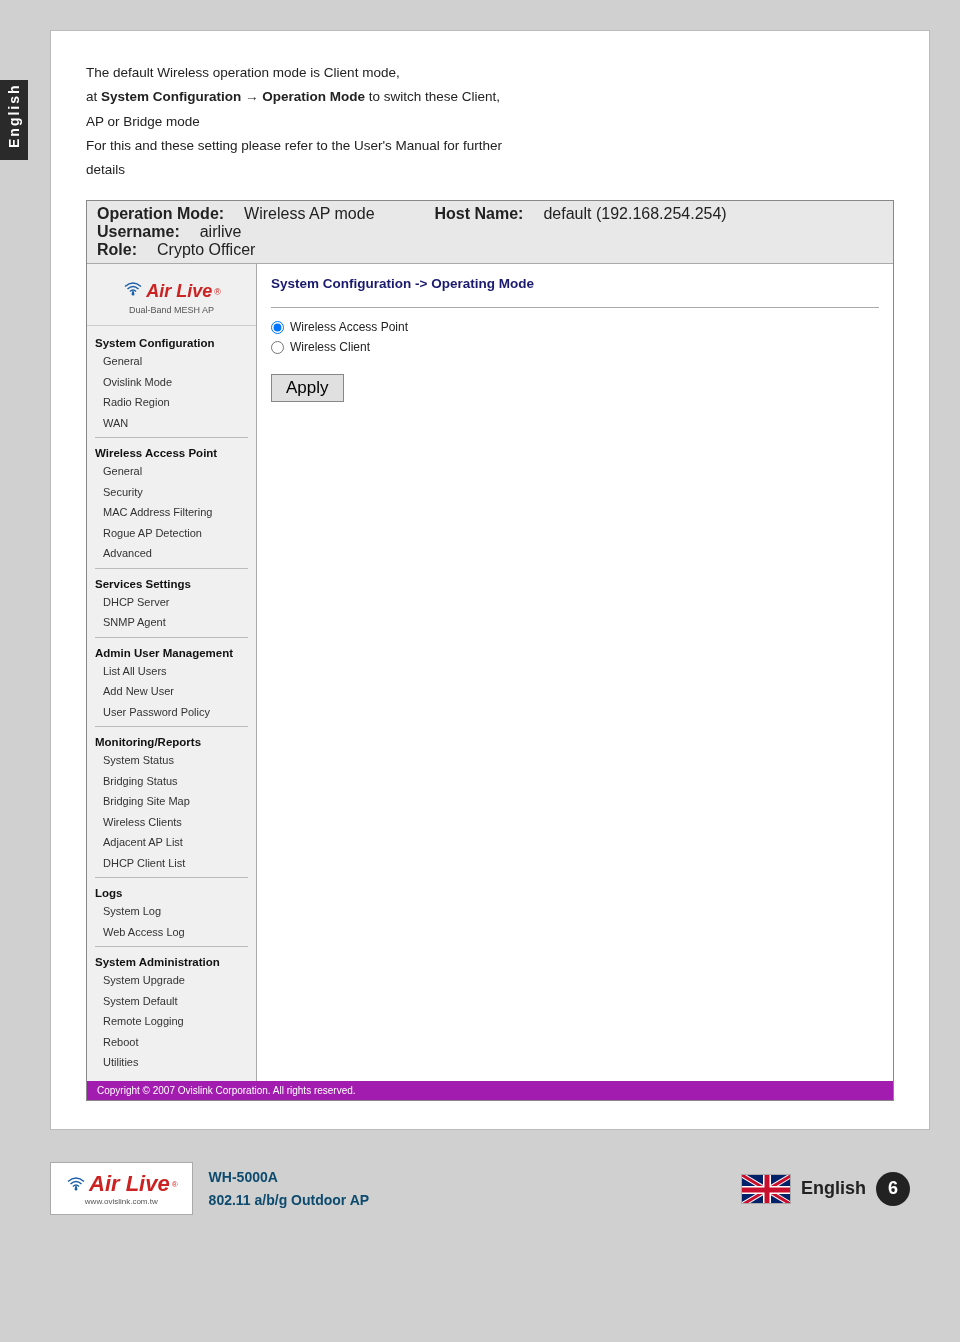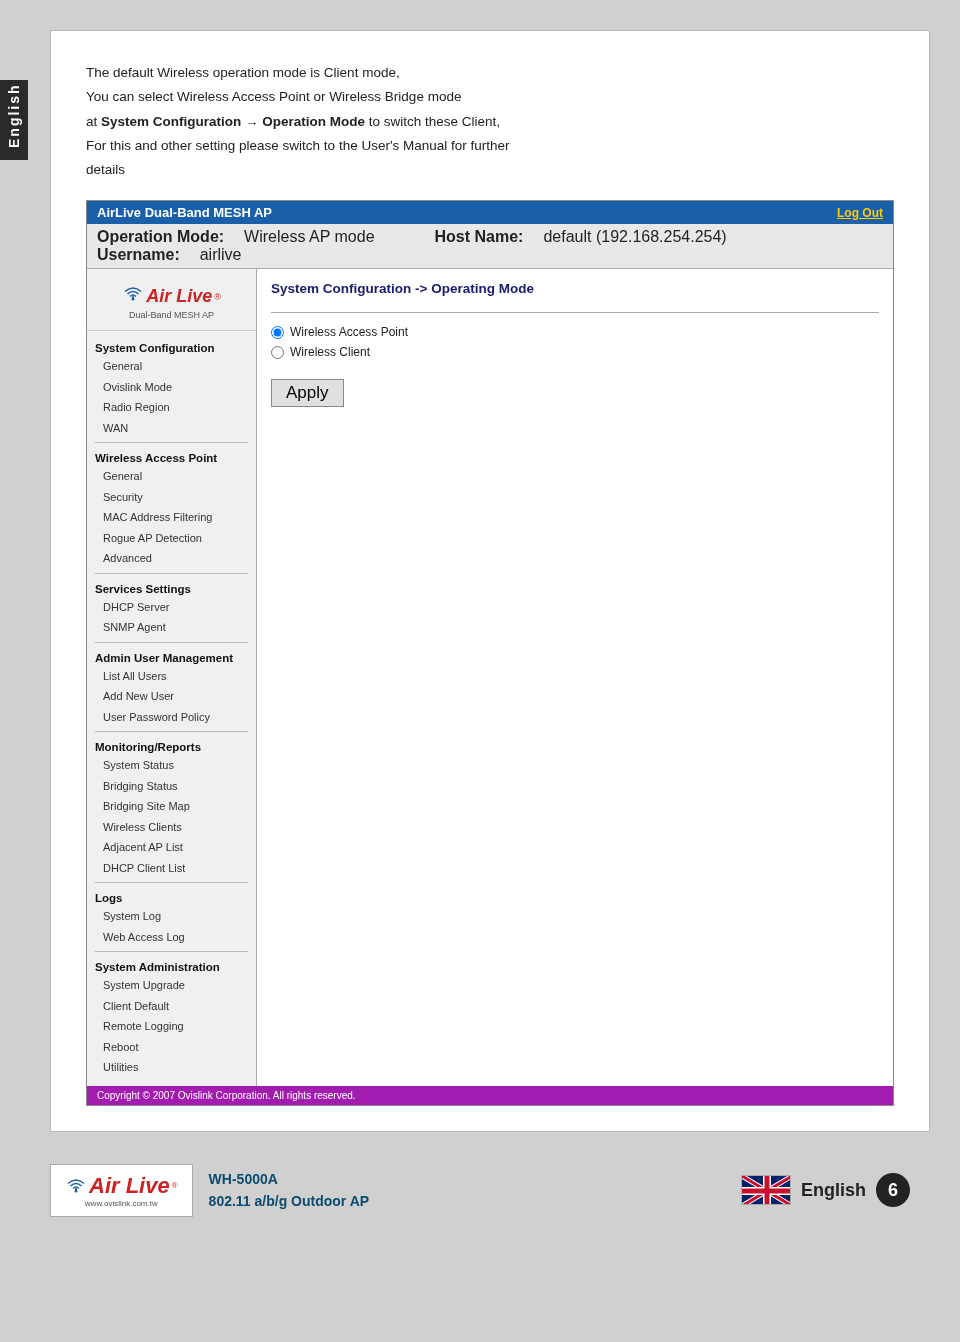"You can select Wireless Access" p { html: <p>You can select Wireless Access Point or Wireless Bridge mode</p> -> none }
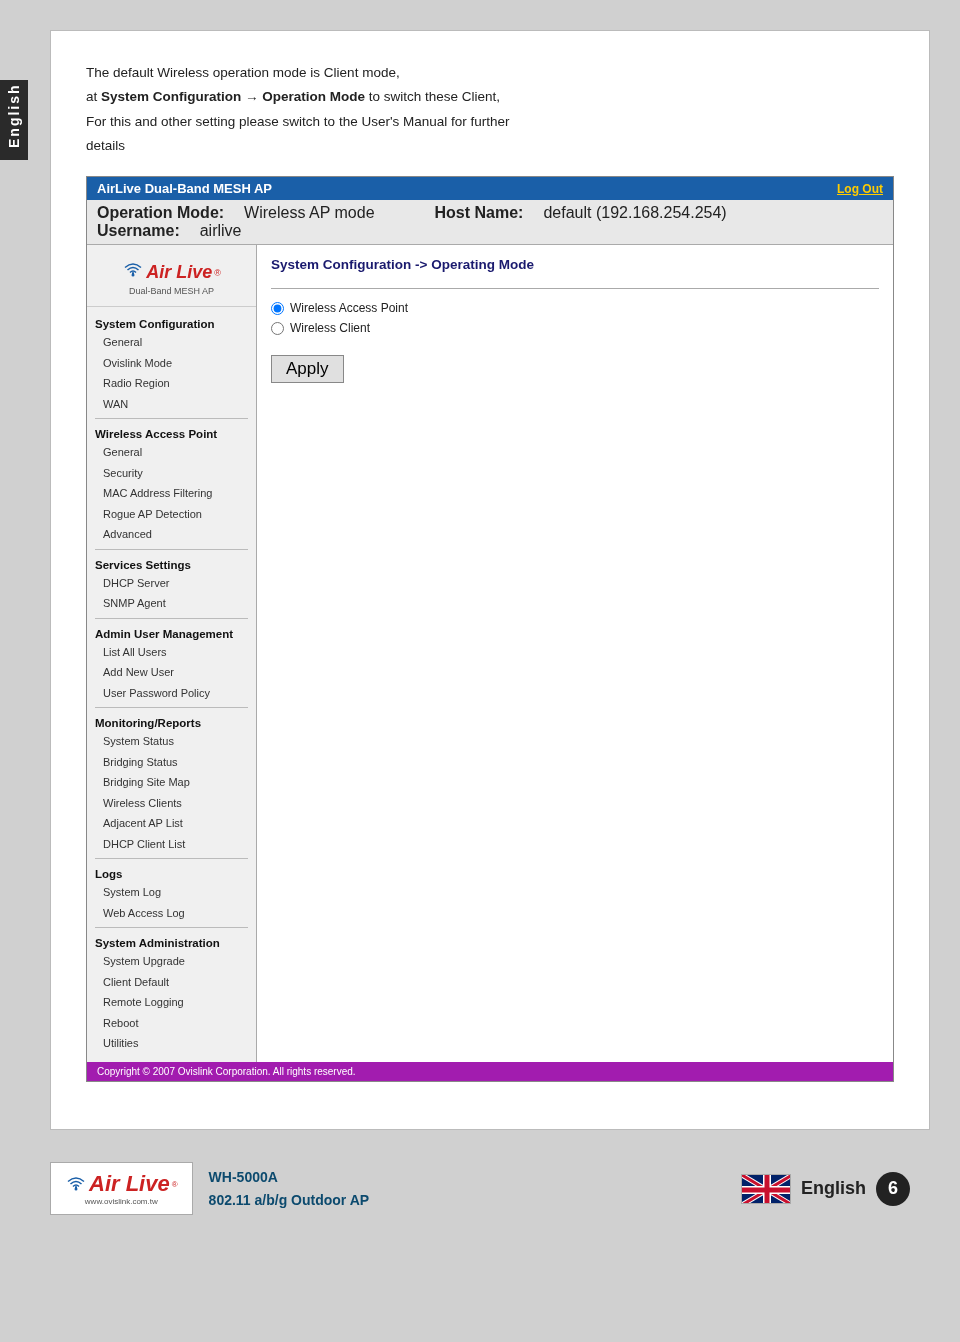"AP or Bridge mode" p { html: none -> <p>AP or Bridge mode</p> }
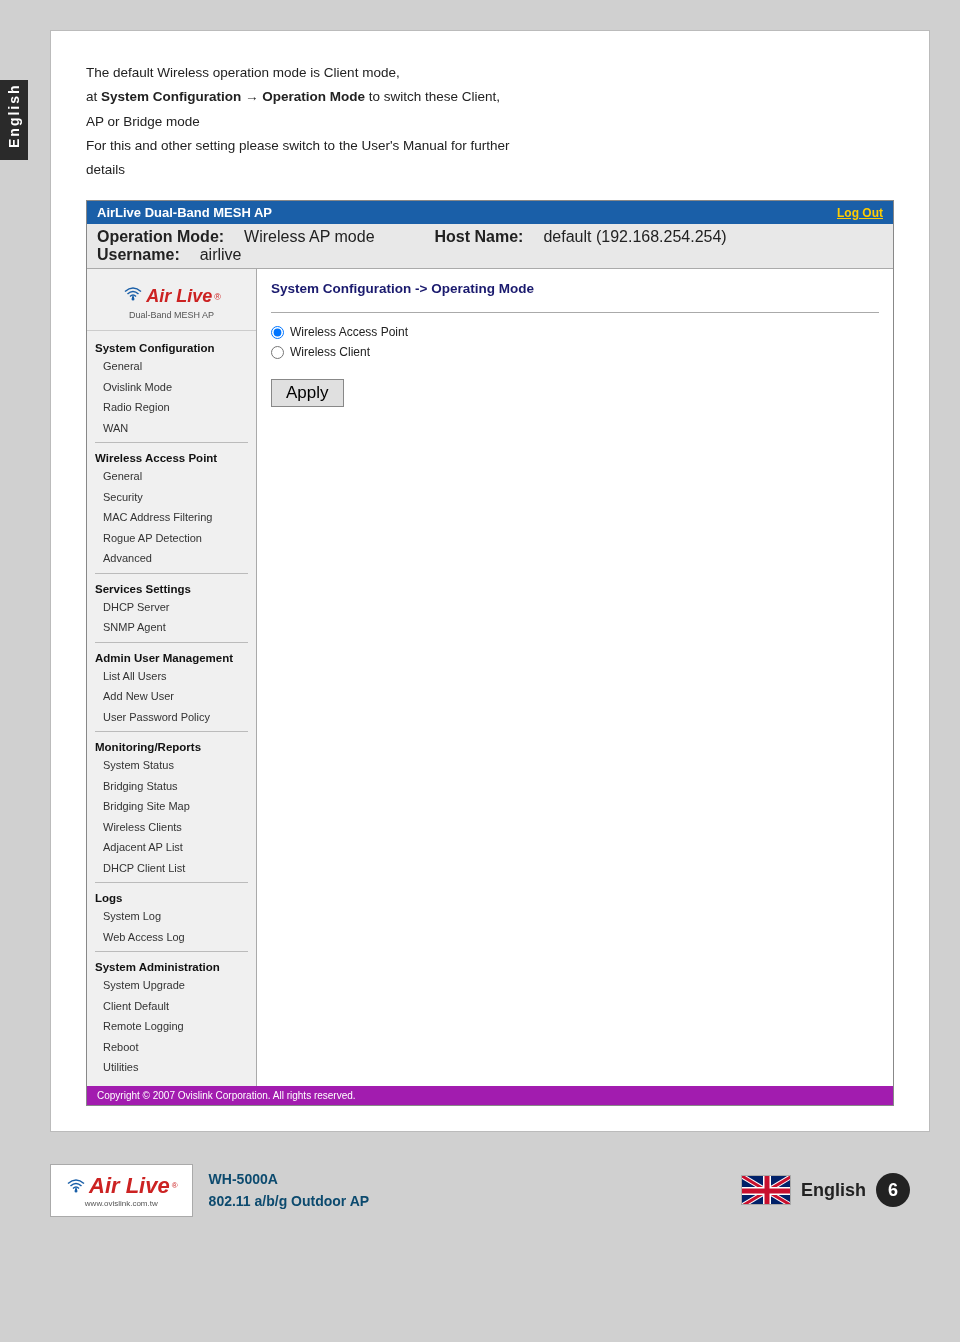"For this and other setting" p { text: other setting please switch -> these setting please refer }
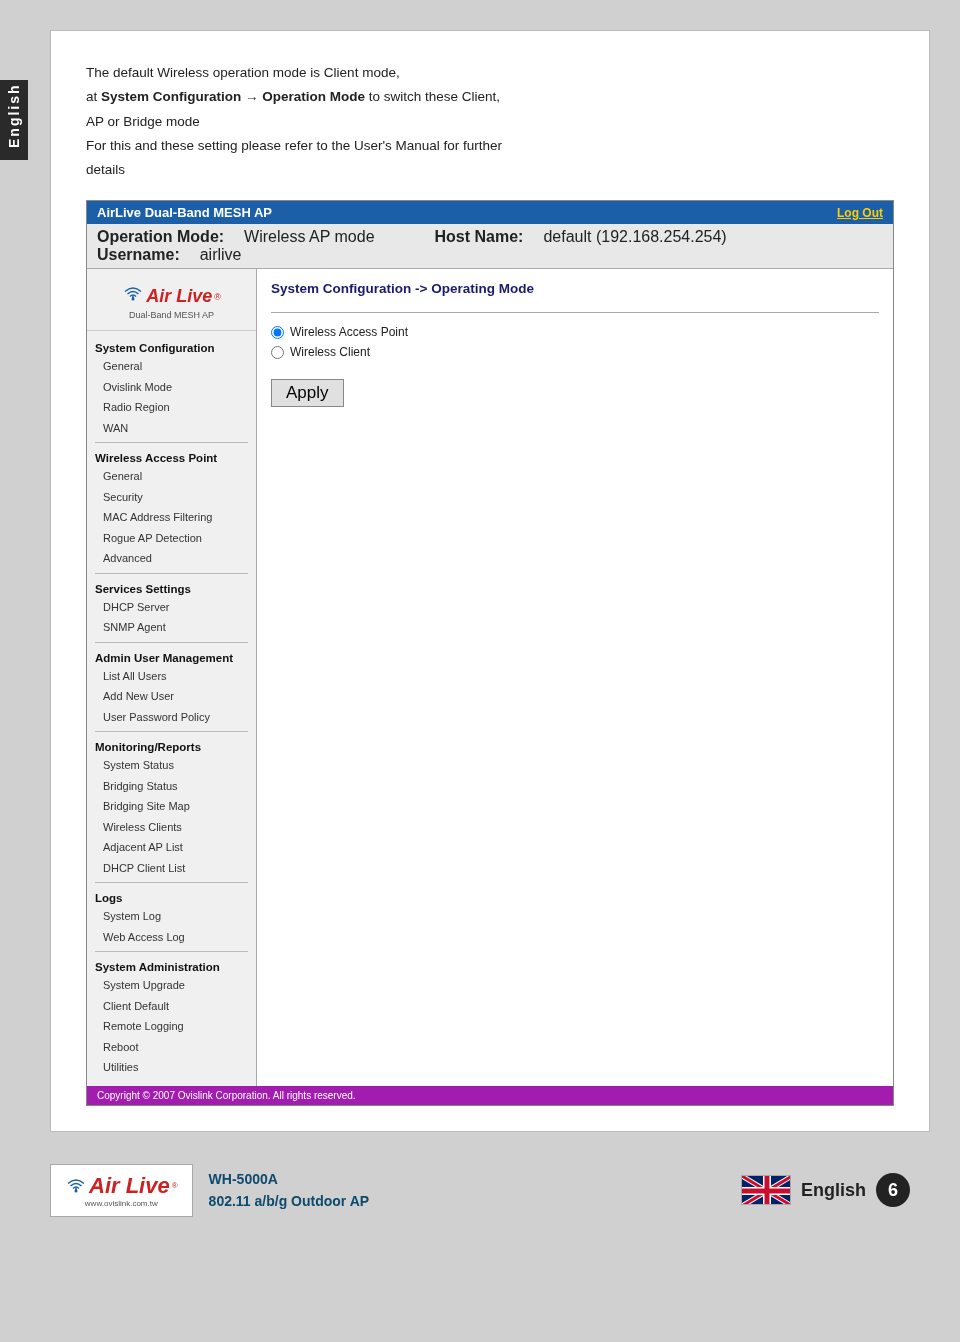"AirLive Dual-Band MESH AP" div.router-header { html: <div> <span>AirLive Dual-Band MESH AP</span> <span>Log Out</span> </div> -> none }
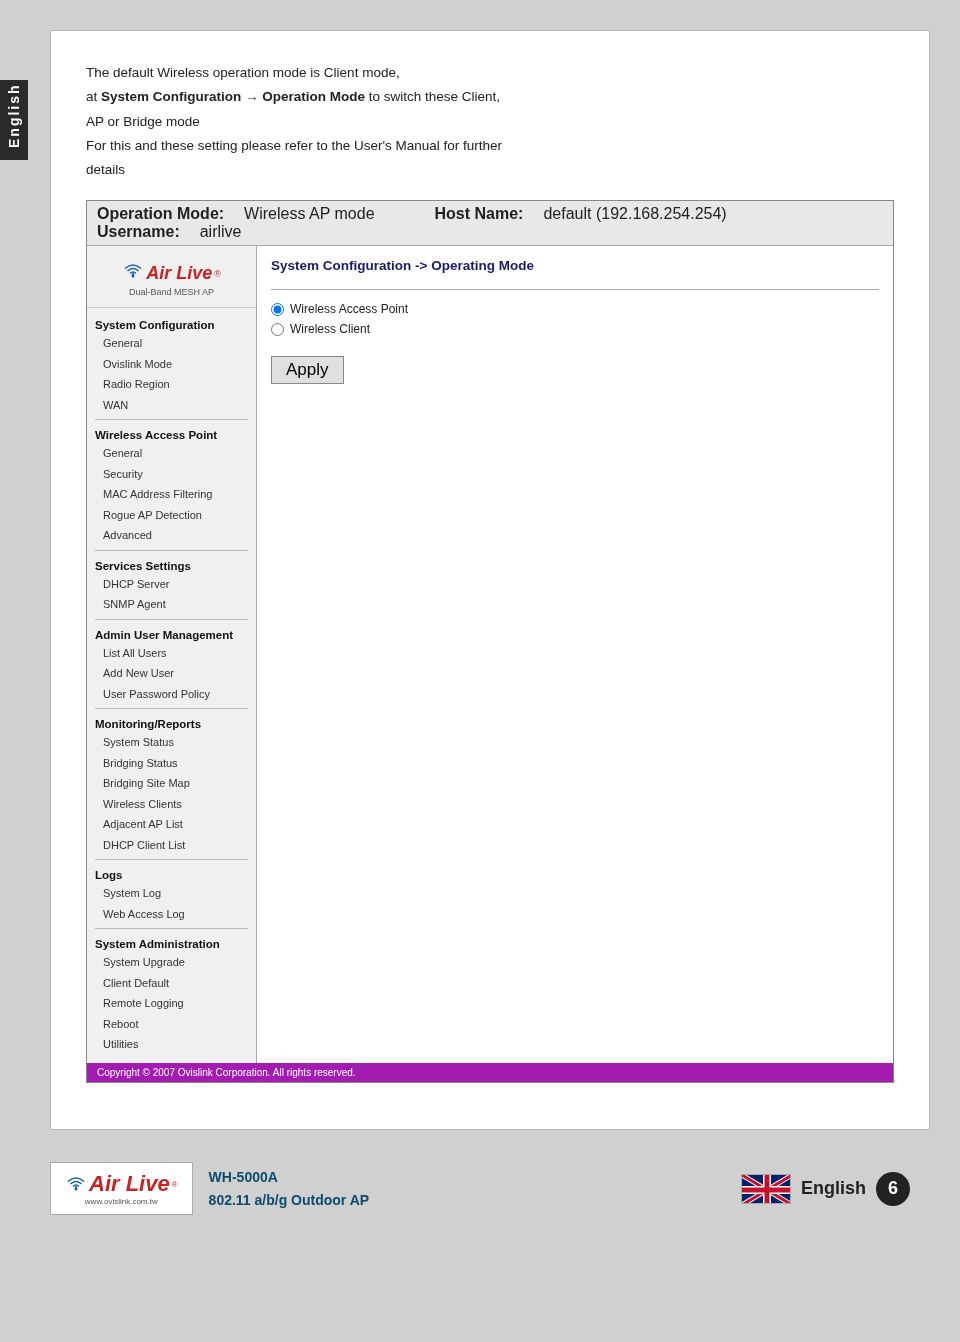"Role:" div.info-row { html: none -> <div> <span>Role:</span> <span>Crypto Officer</span> </div> }
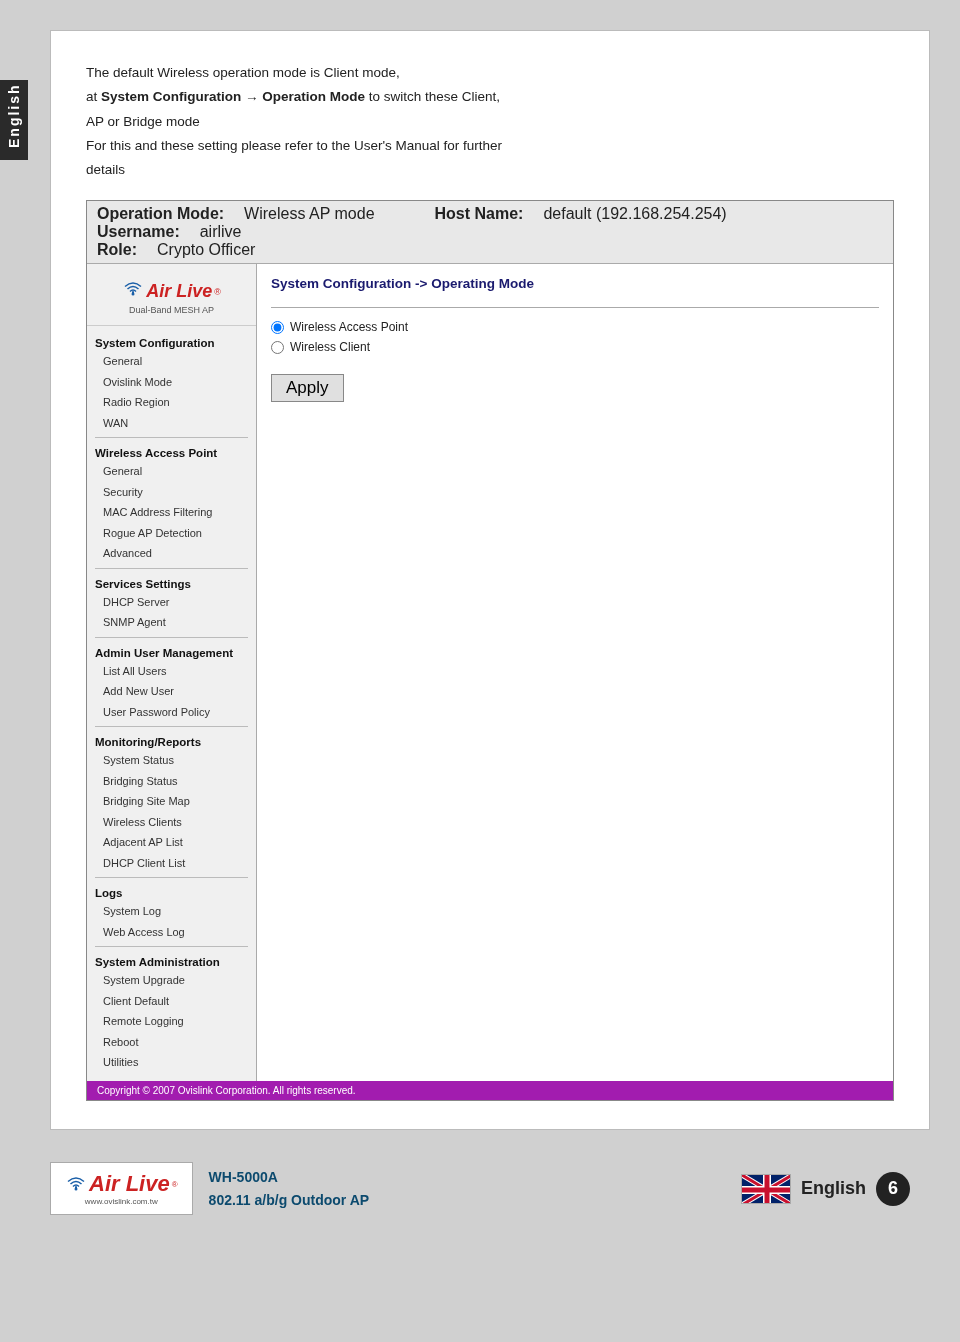"Client Default" div.sidebar-item { text: Client -> System }
